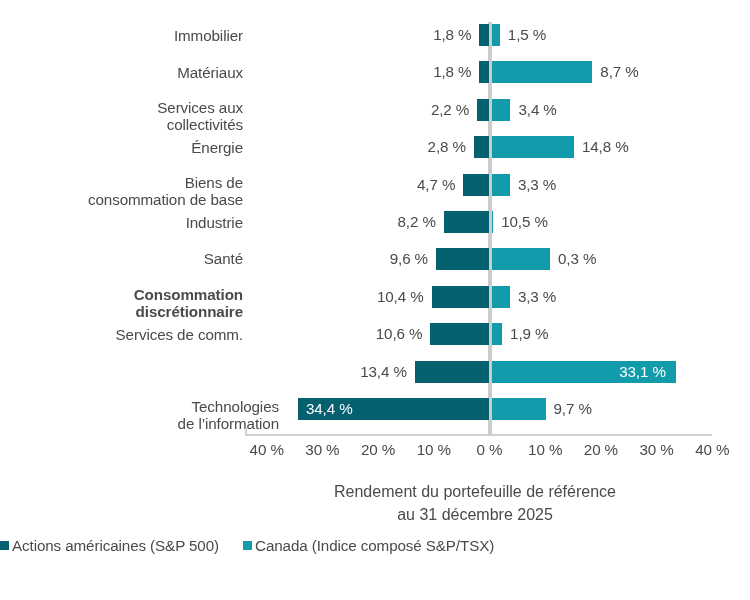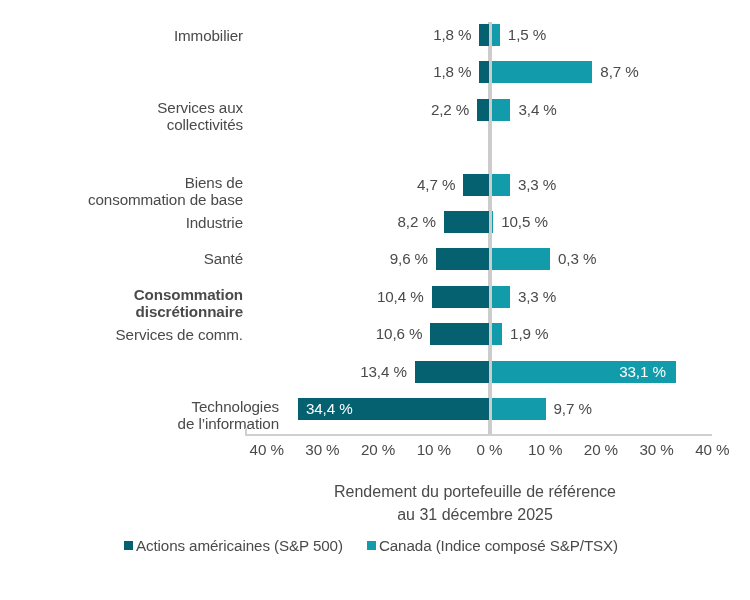"Matériaux" div.cat-label { html: none -> <div><span>Matériaux</span></div> }
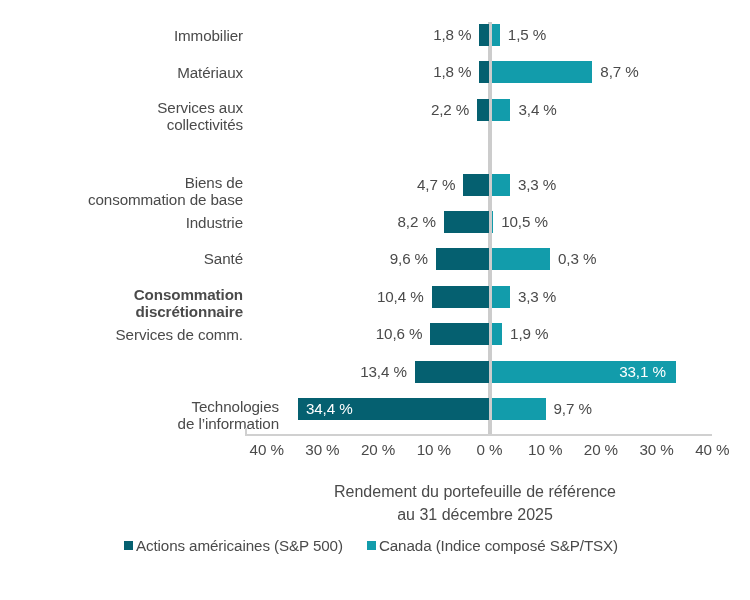"Énergie" div.row { html: none -> <div> <div><span>Énergie</span></div> <div></div> <div></div> <div>2,8 %</div> <div>14,8 %</div> </div> }
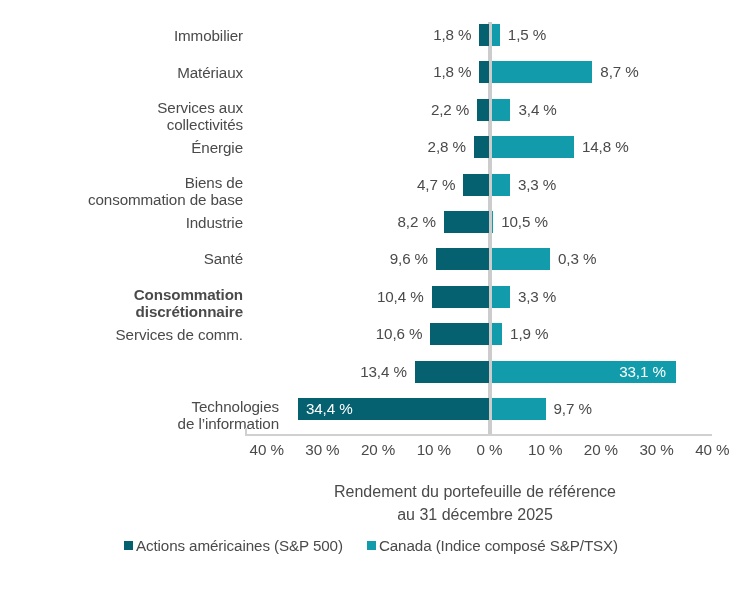"Actions américaines (S&P 500)" .legend { justify-content: center -> none }
